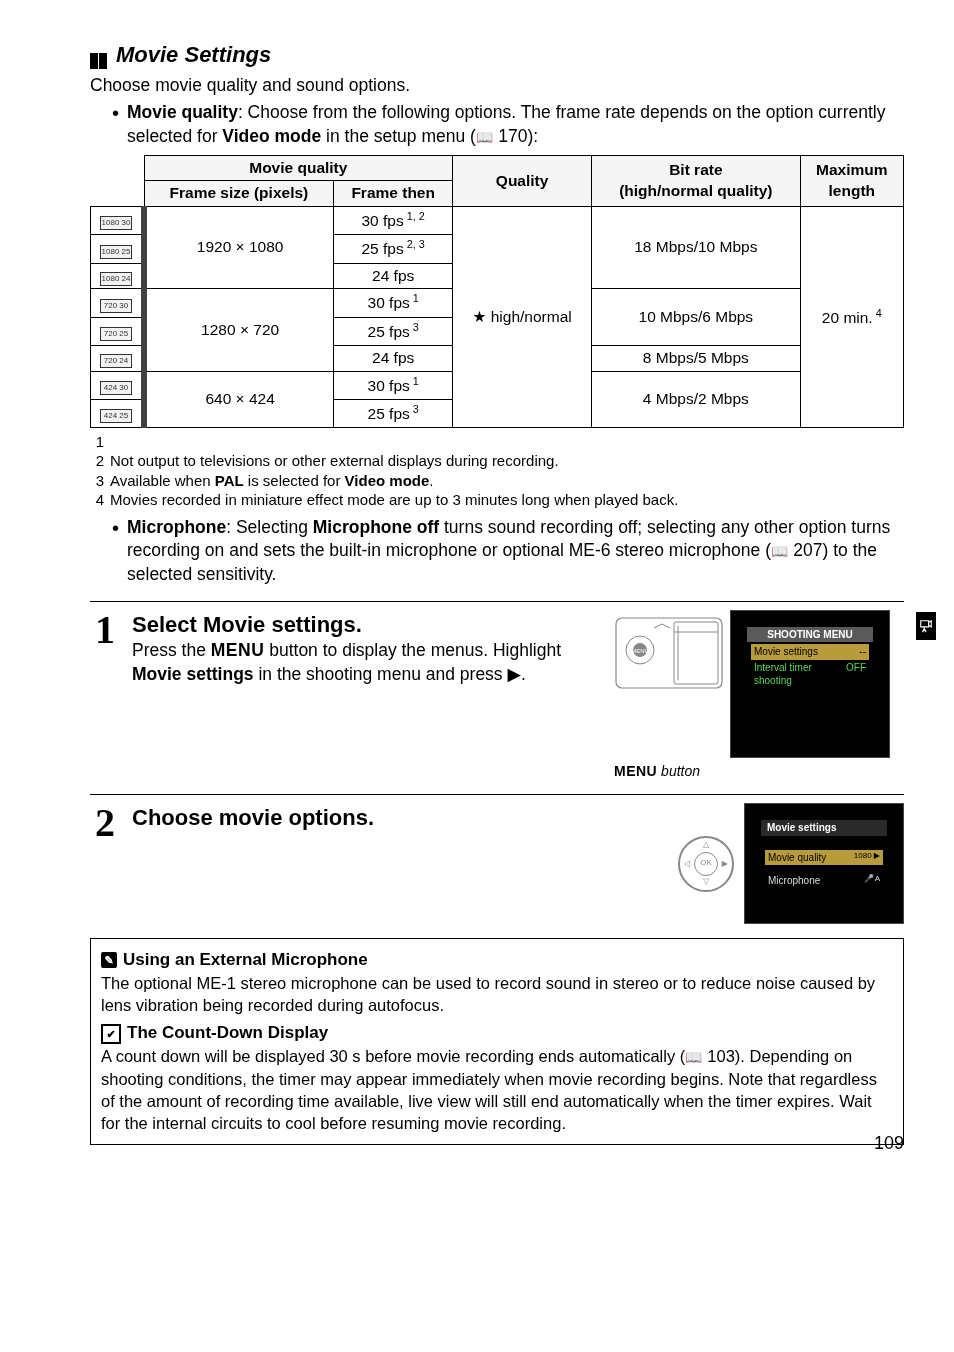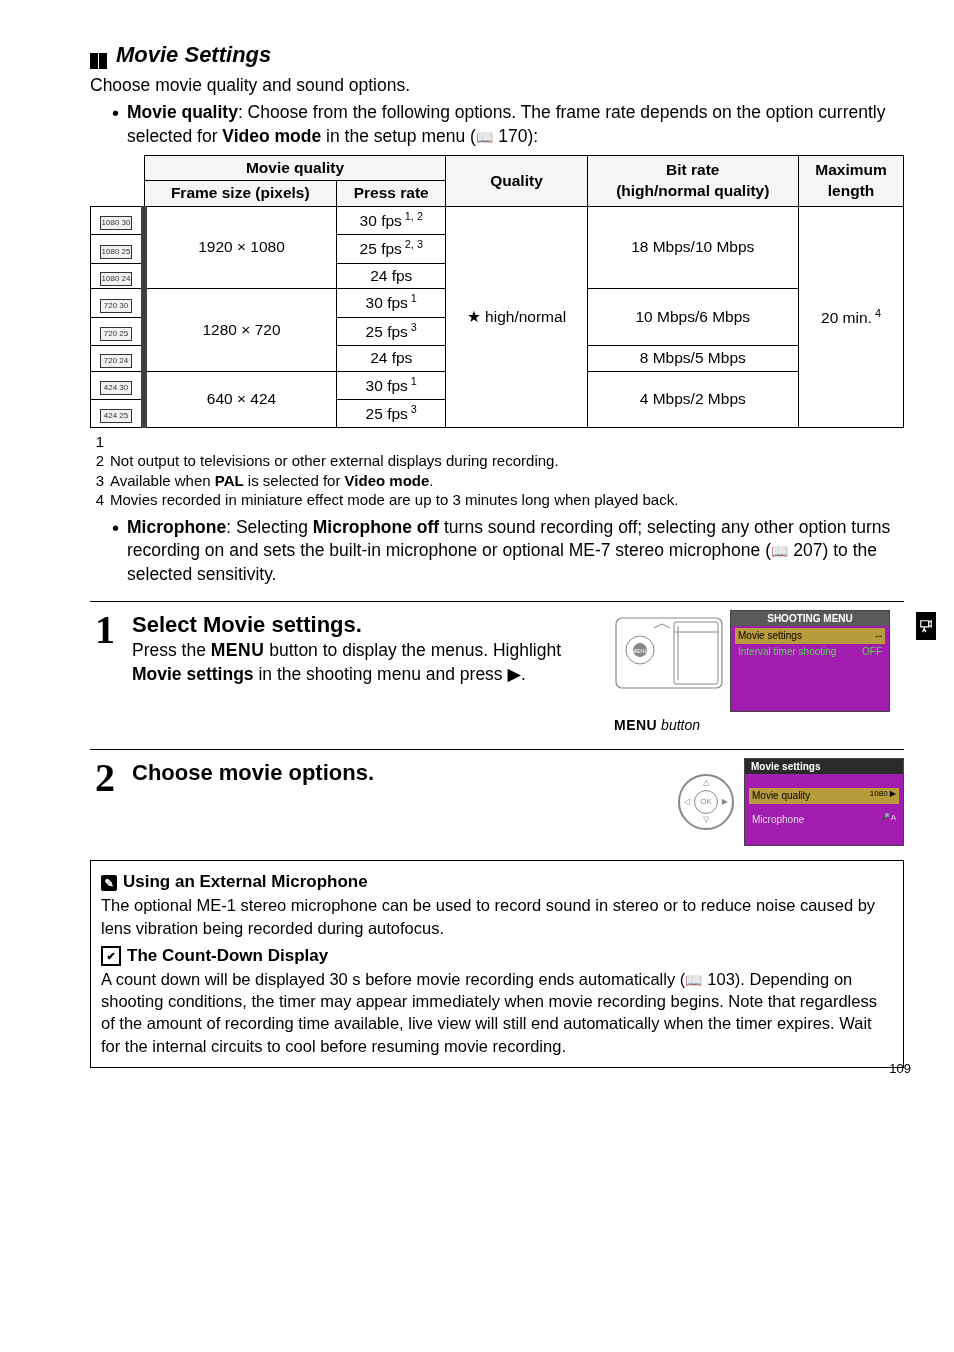"Press rate" th { text: Press rate -> Frame then }
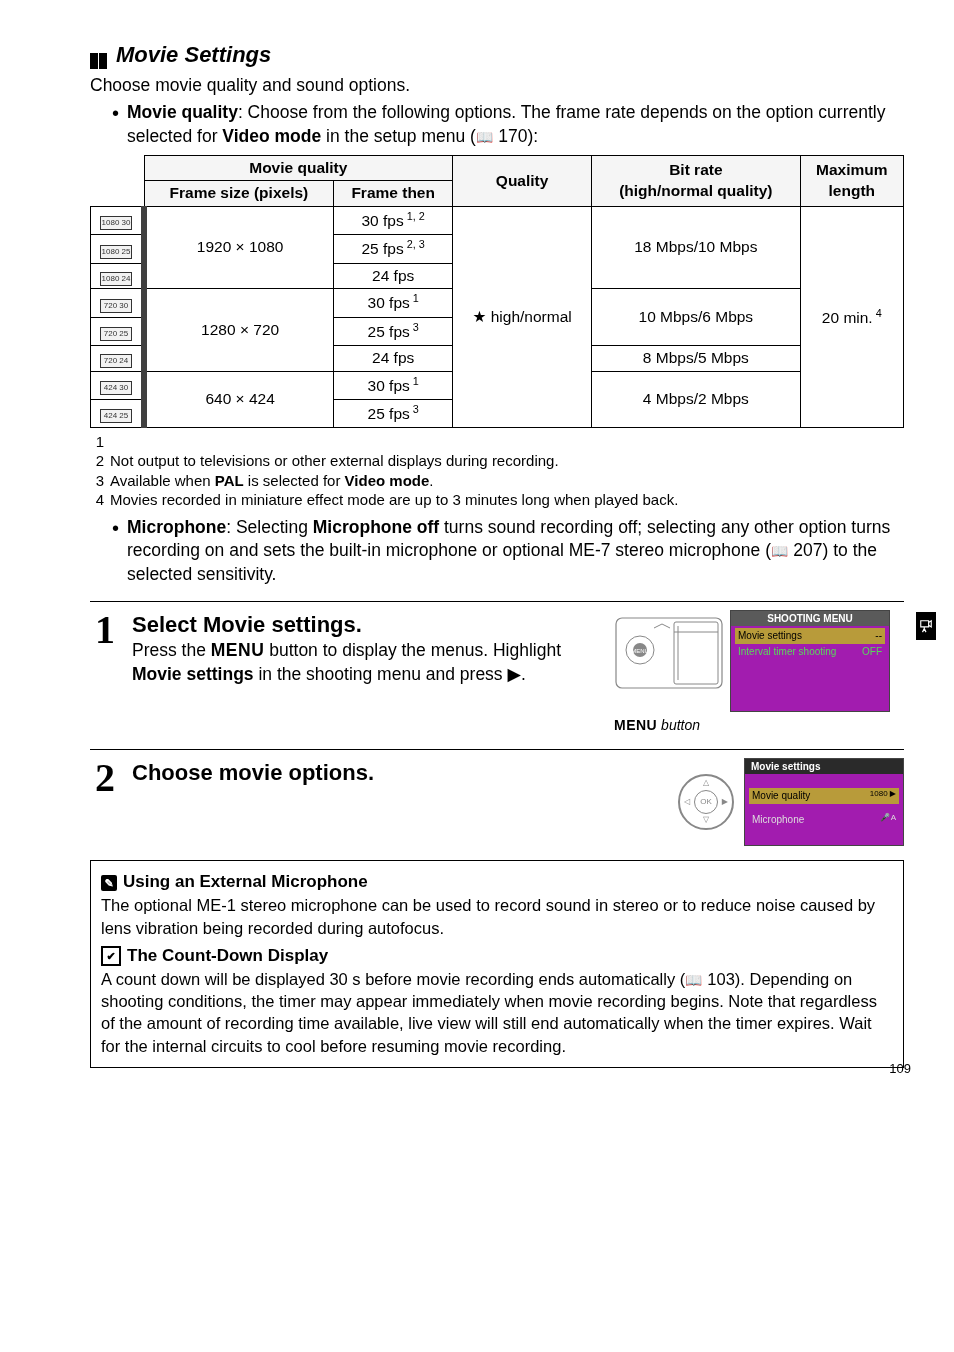"turns sound recording off; selecting" span { text: ME-7 -> ME-6 }
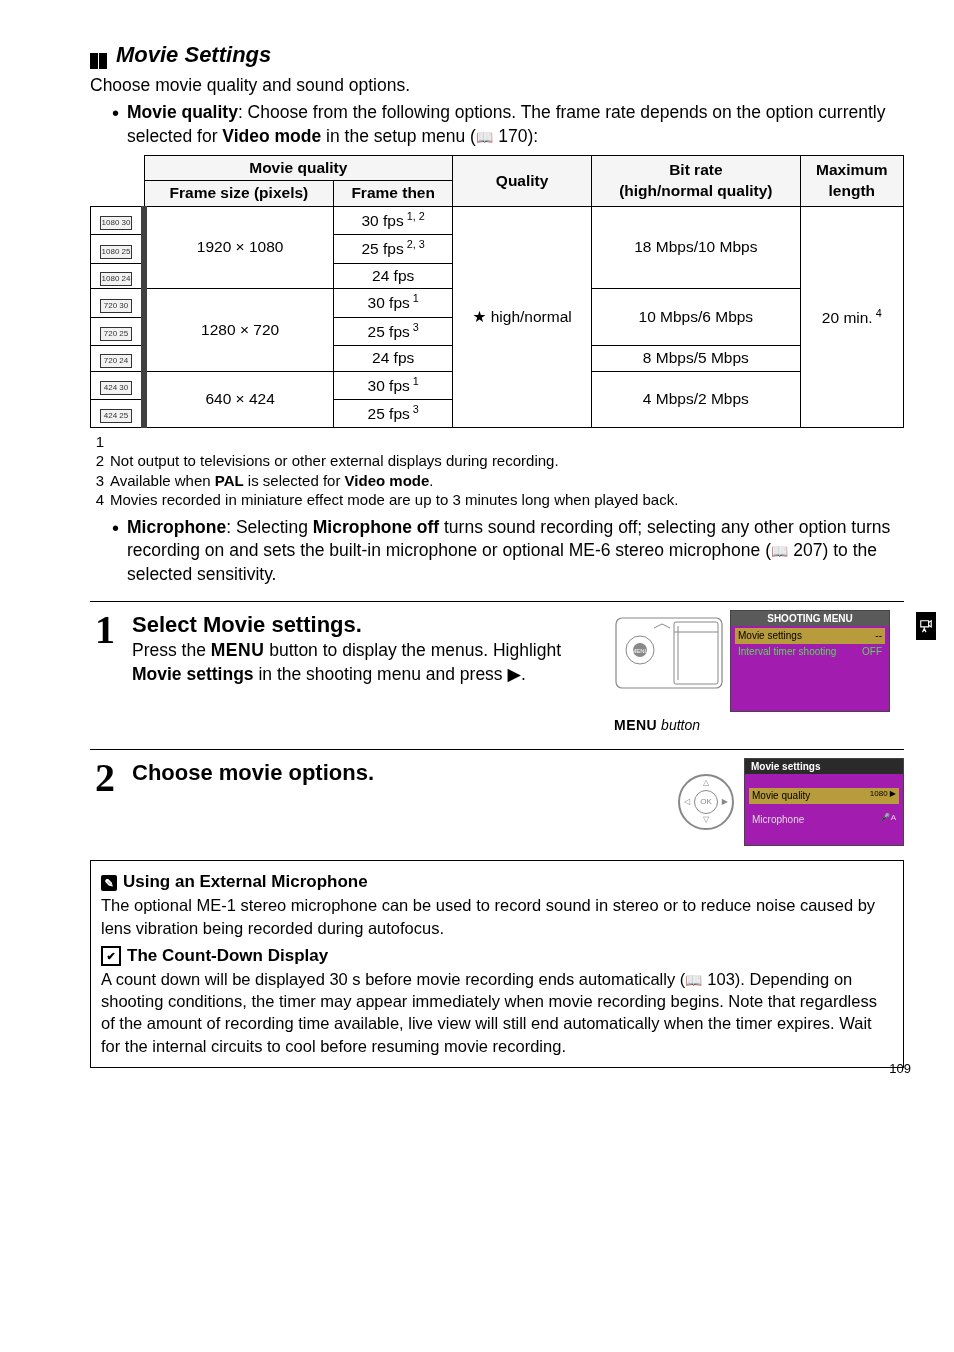"SHOOTING MENU" .lcd { background: #a21caf -> #000000; padding: 4px -> 20px }
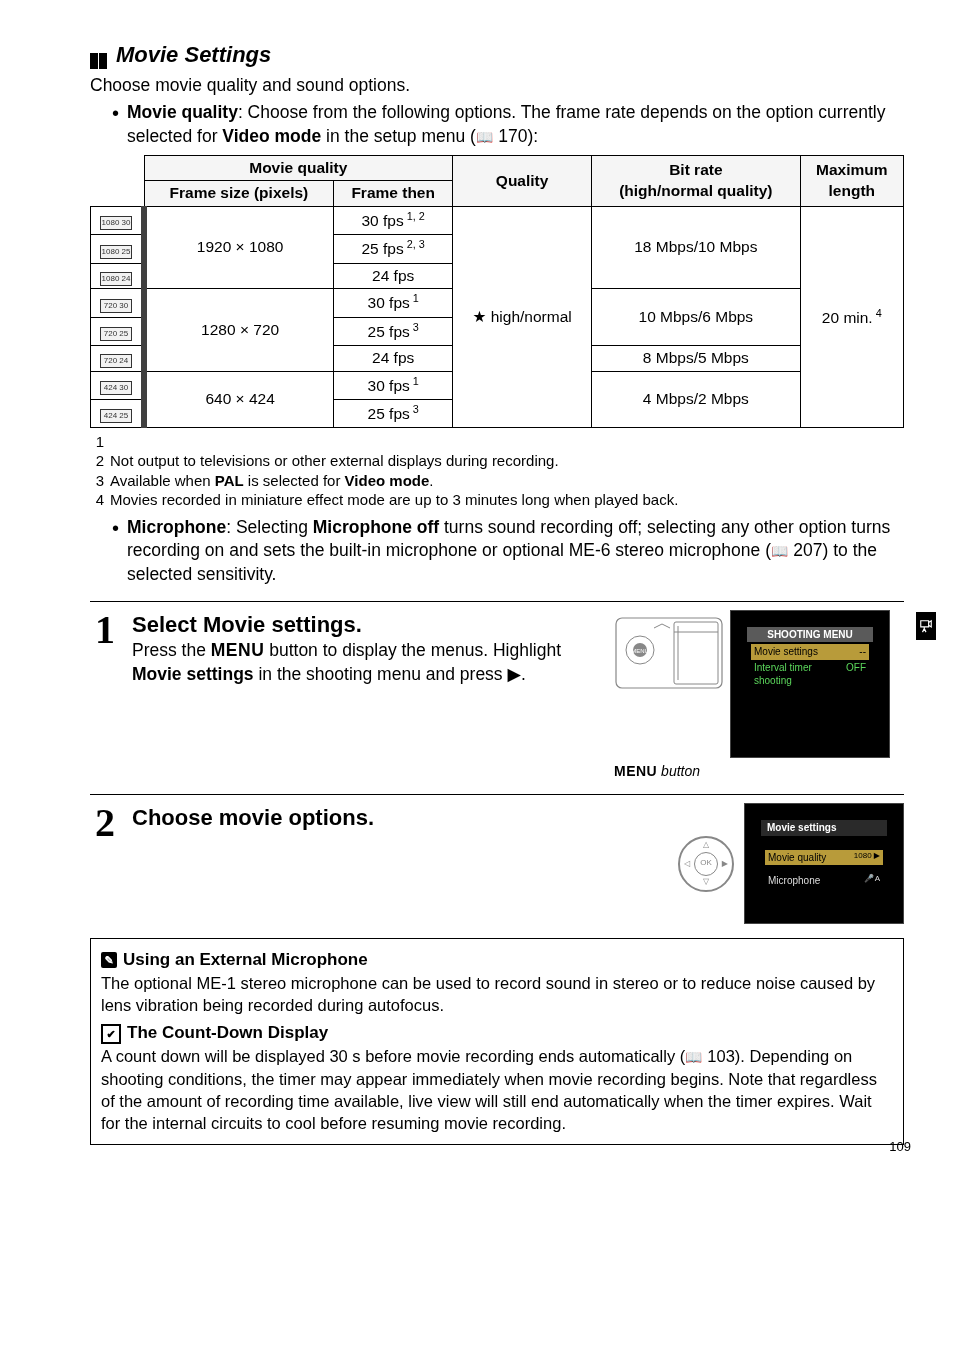"109" .pagenum { font-size: 13px -> 18px; right: 43px -> 50px }
